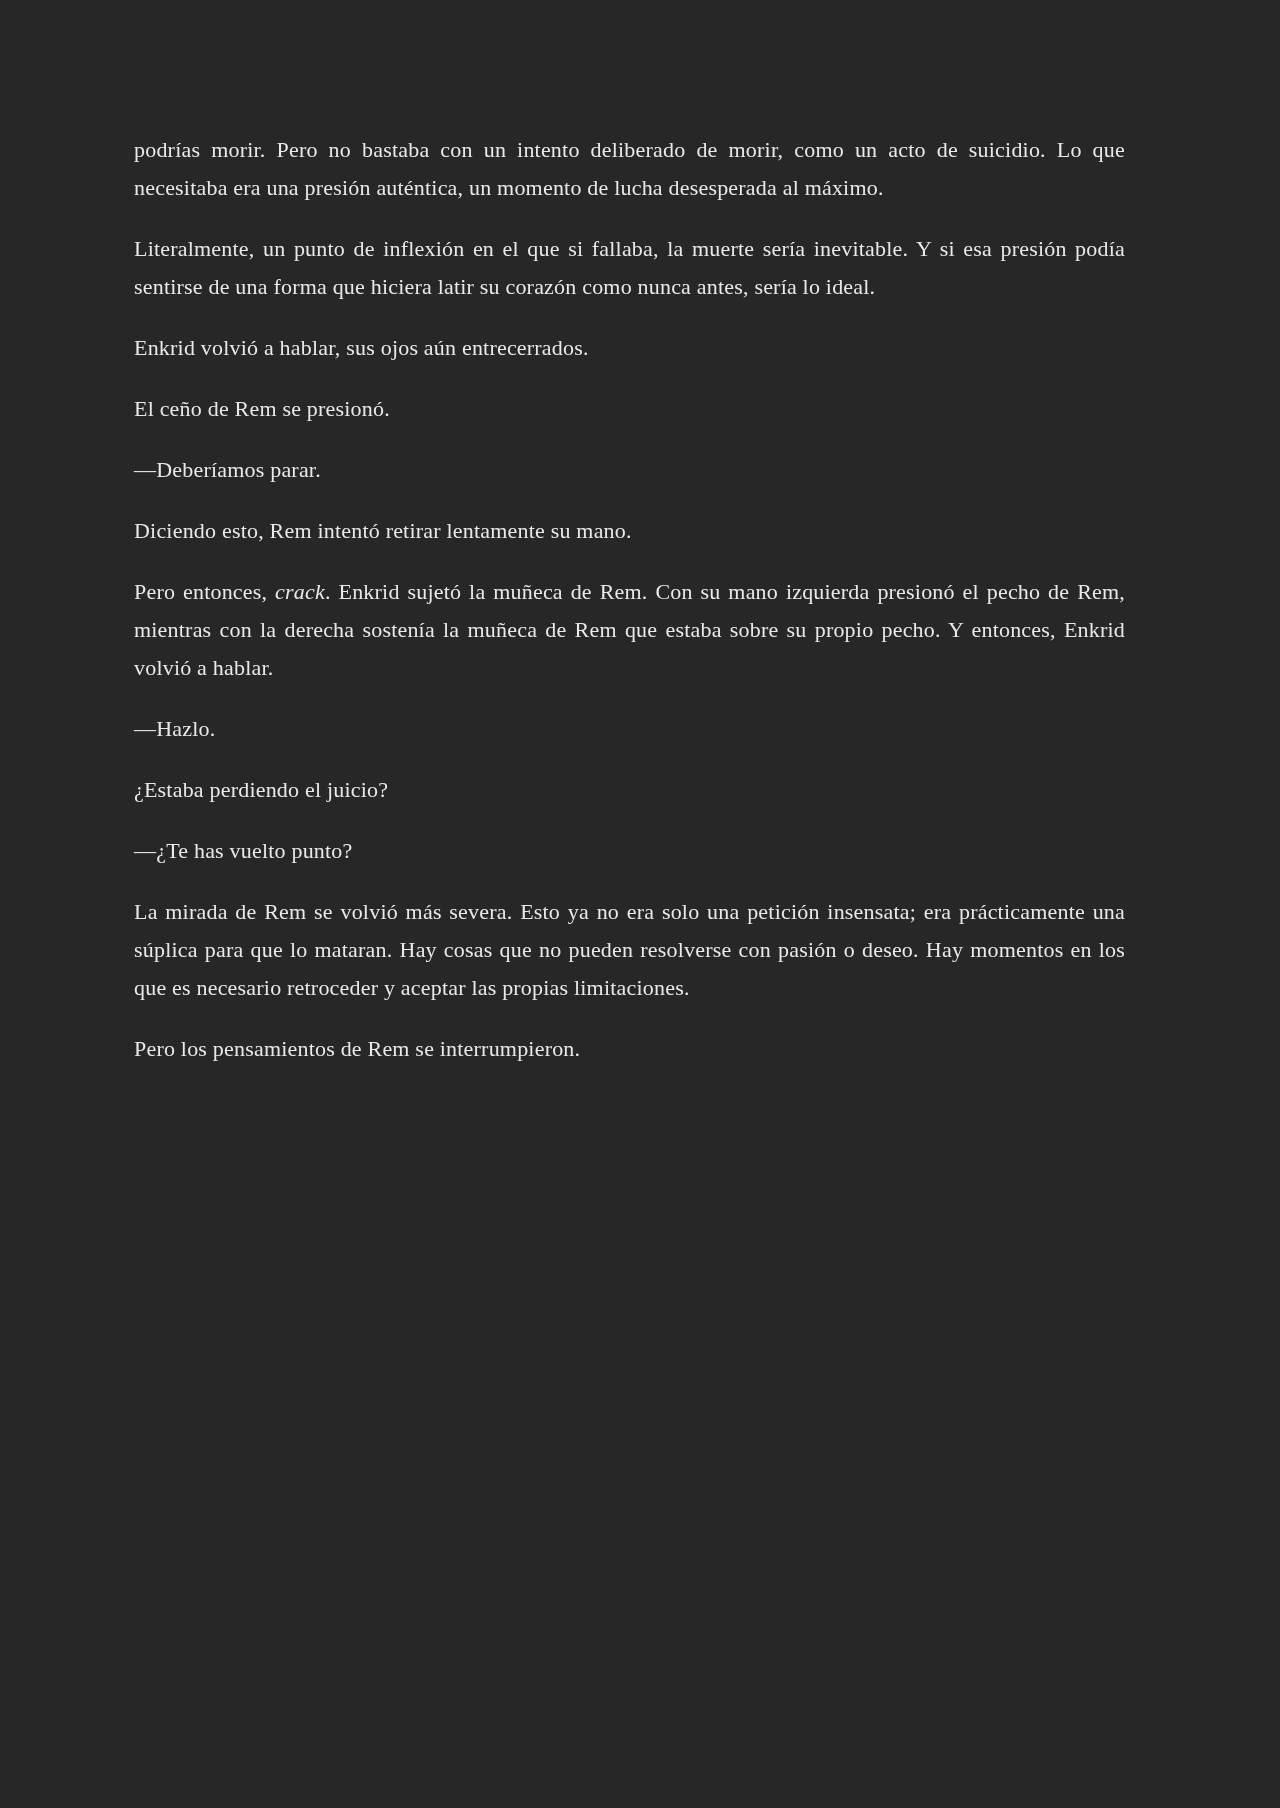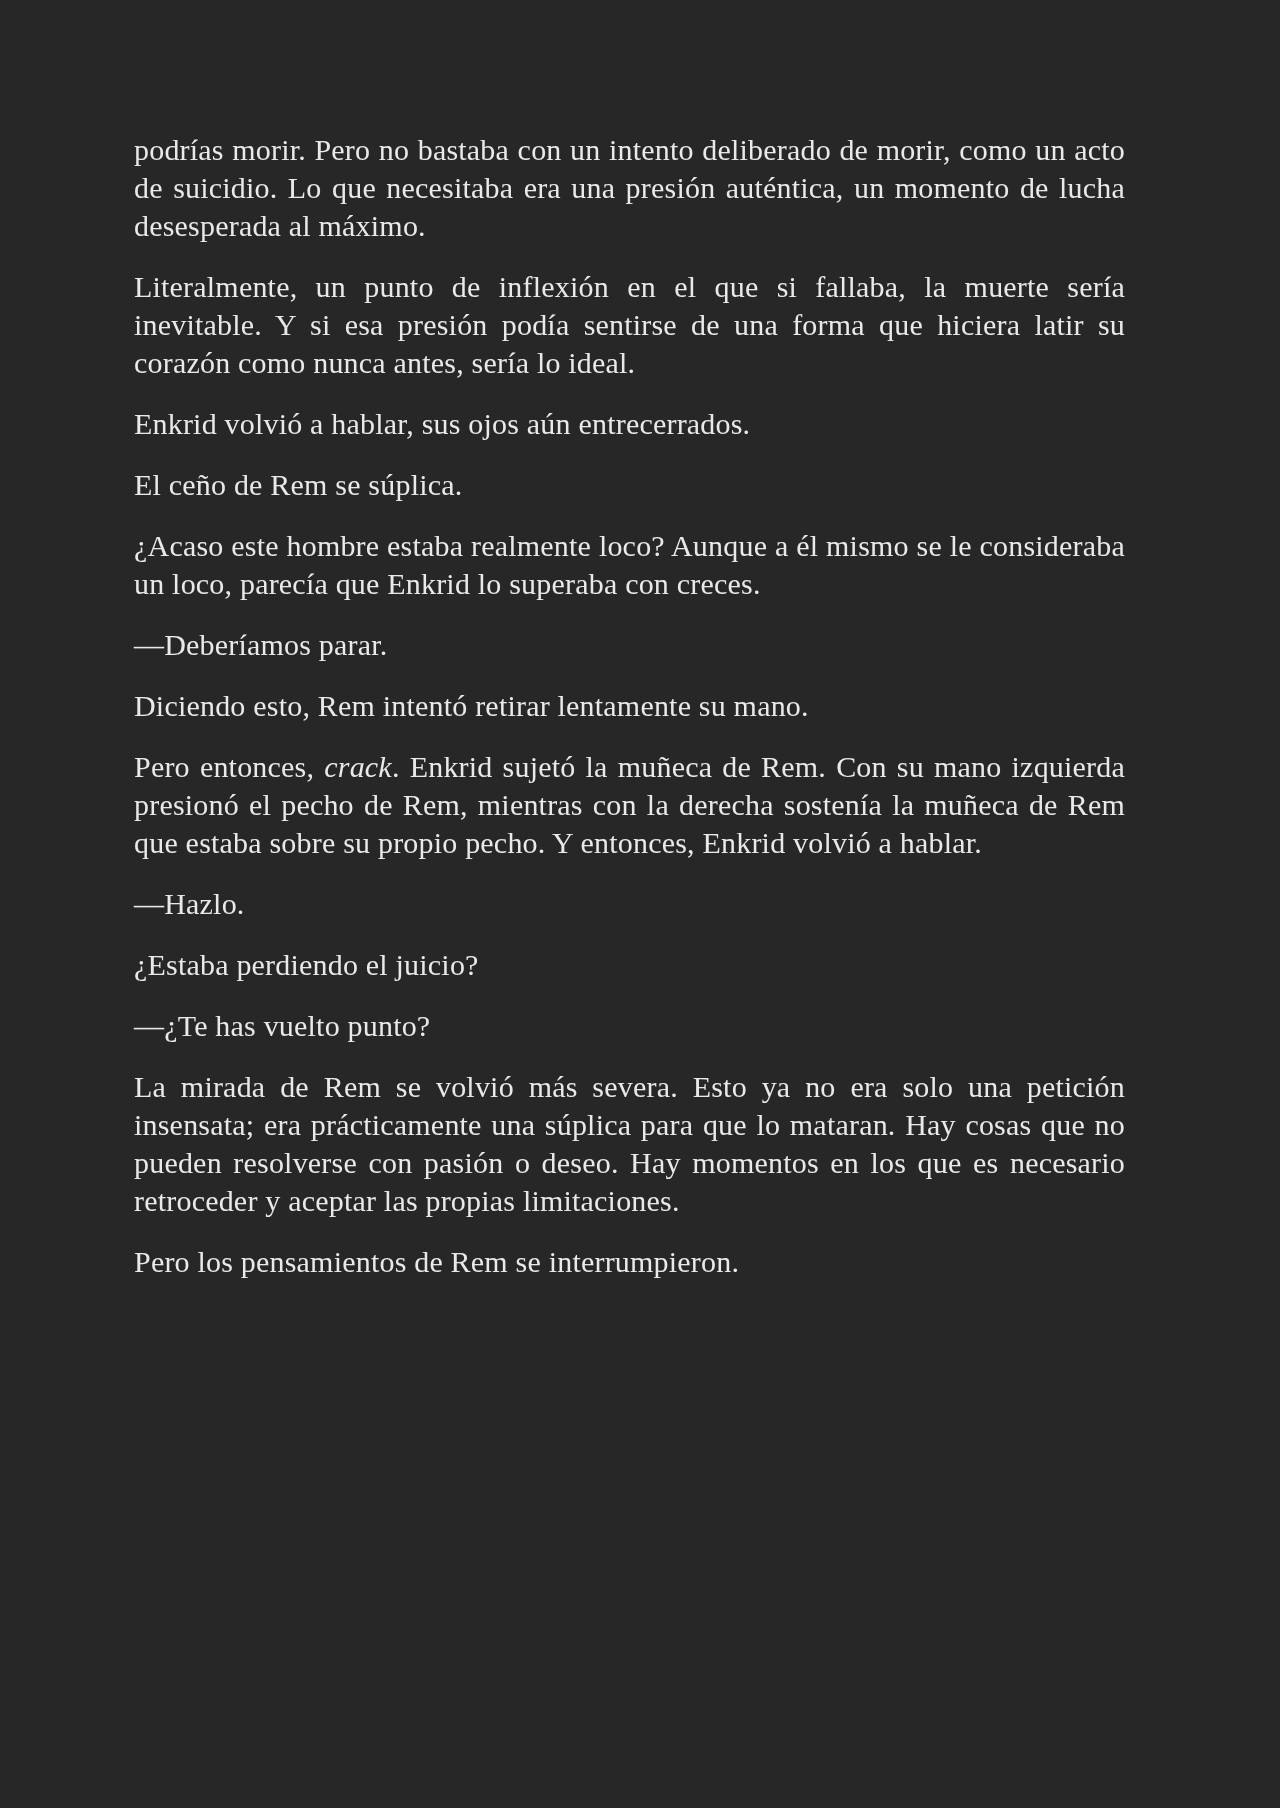"podrías morir. Pero no bastaba" .reader-page p { font-size: 30px -> 22px }
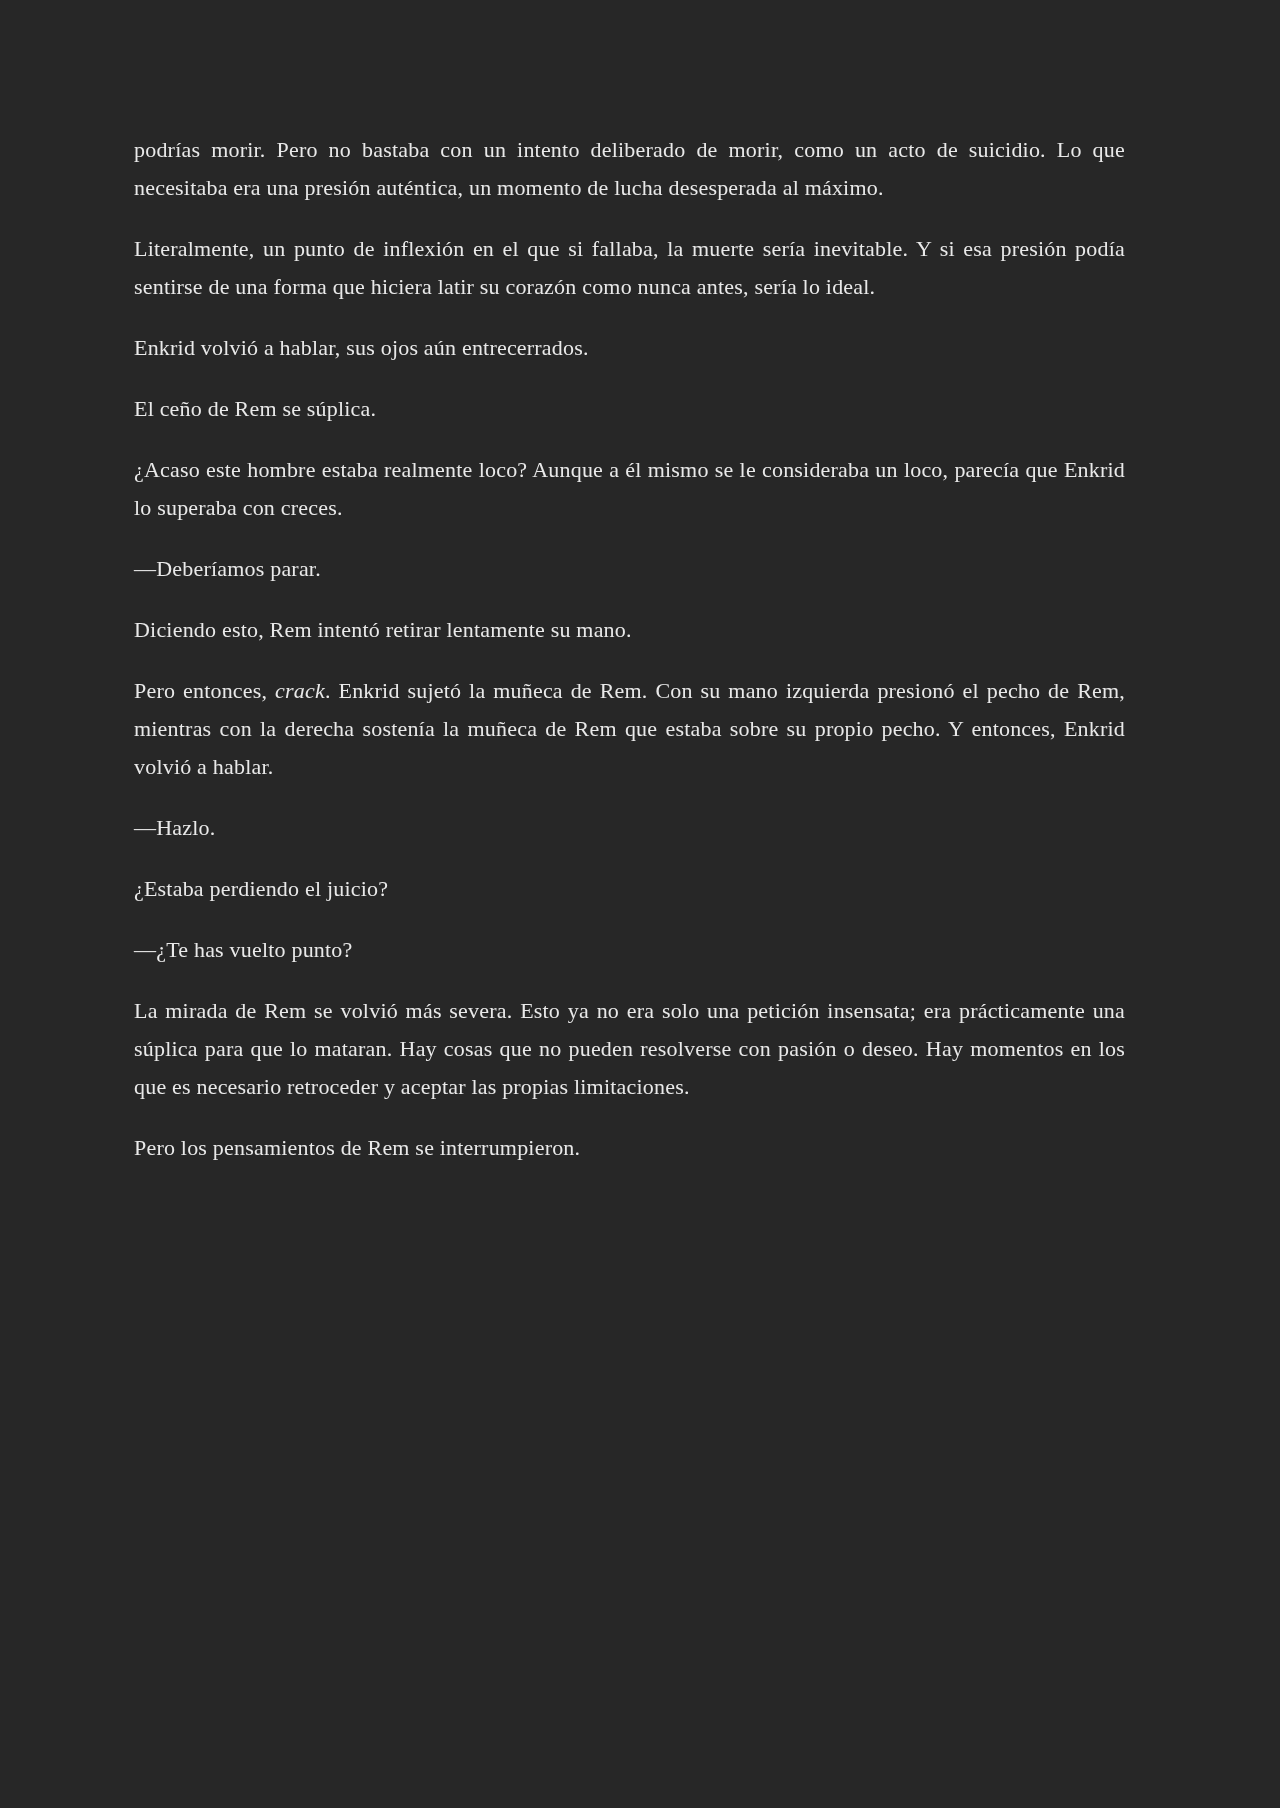"El ceño de Rem se" p { text: súplica -> presionó }
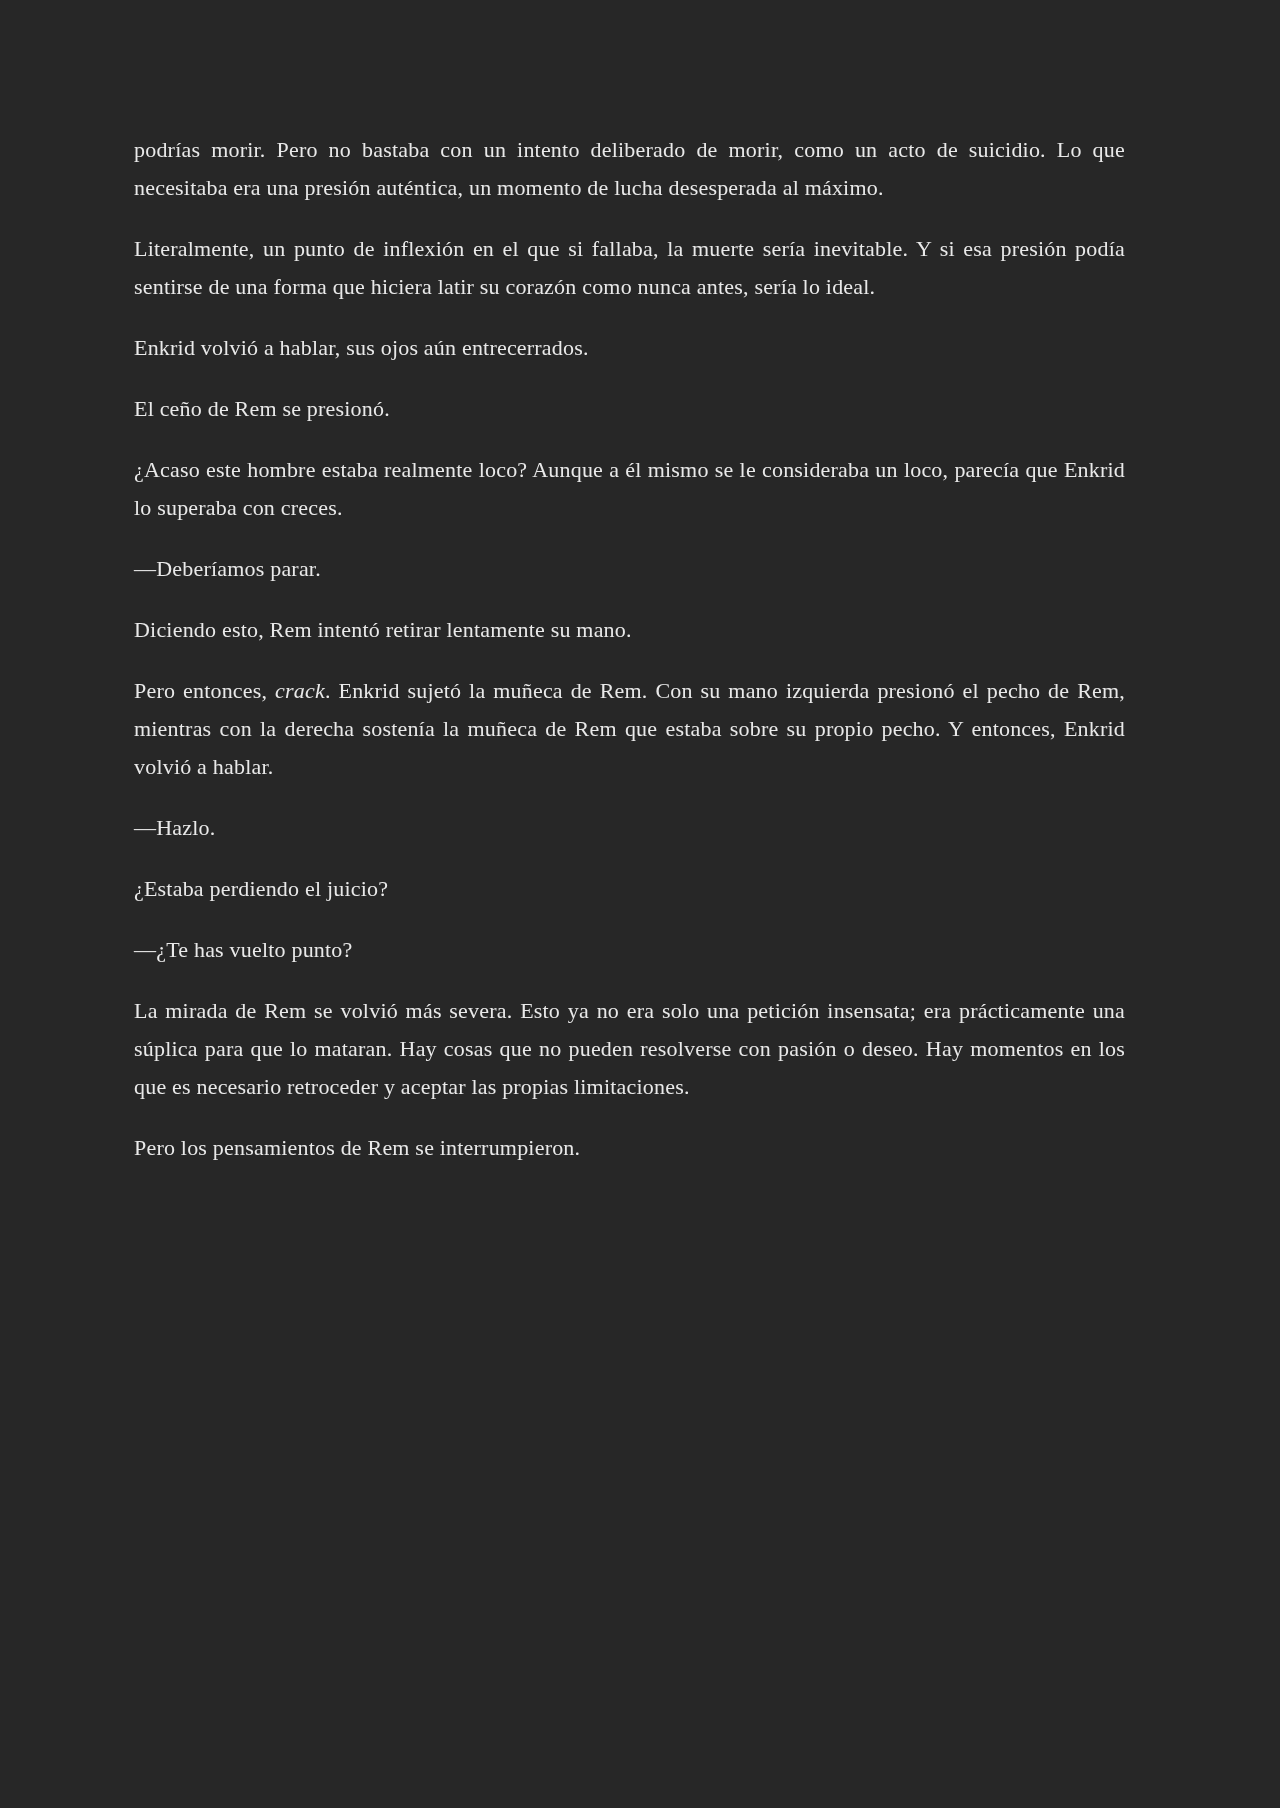"¿Acaso este hombre estaba realmente" p { html: <p>¿Acaso este hombre estaba realmente loco? Aunque a él mismo se le consideraba un loco, parecía que Enkrid lo superaba con creces.</p> -> none }
